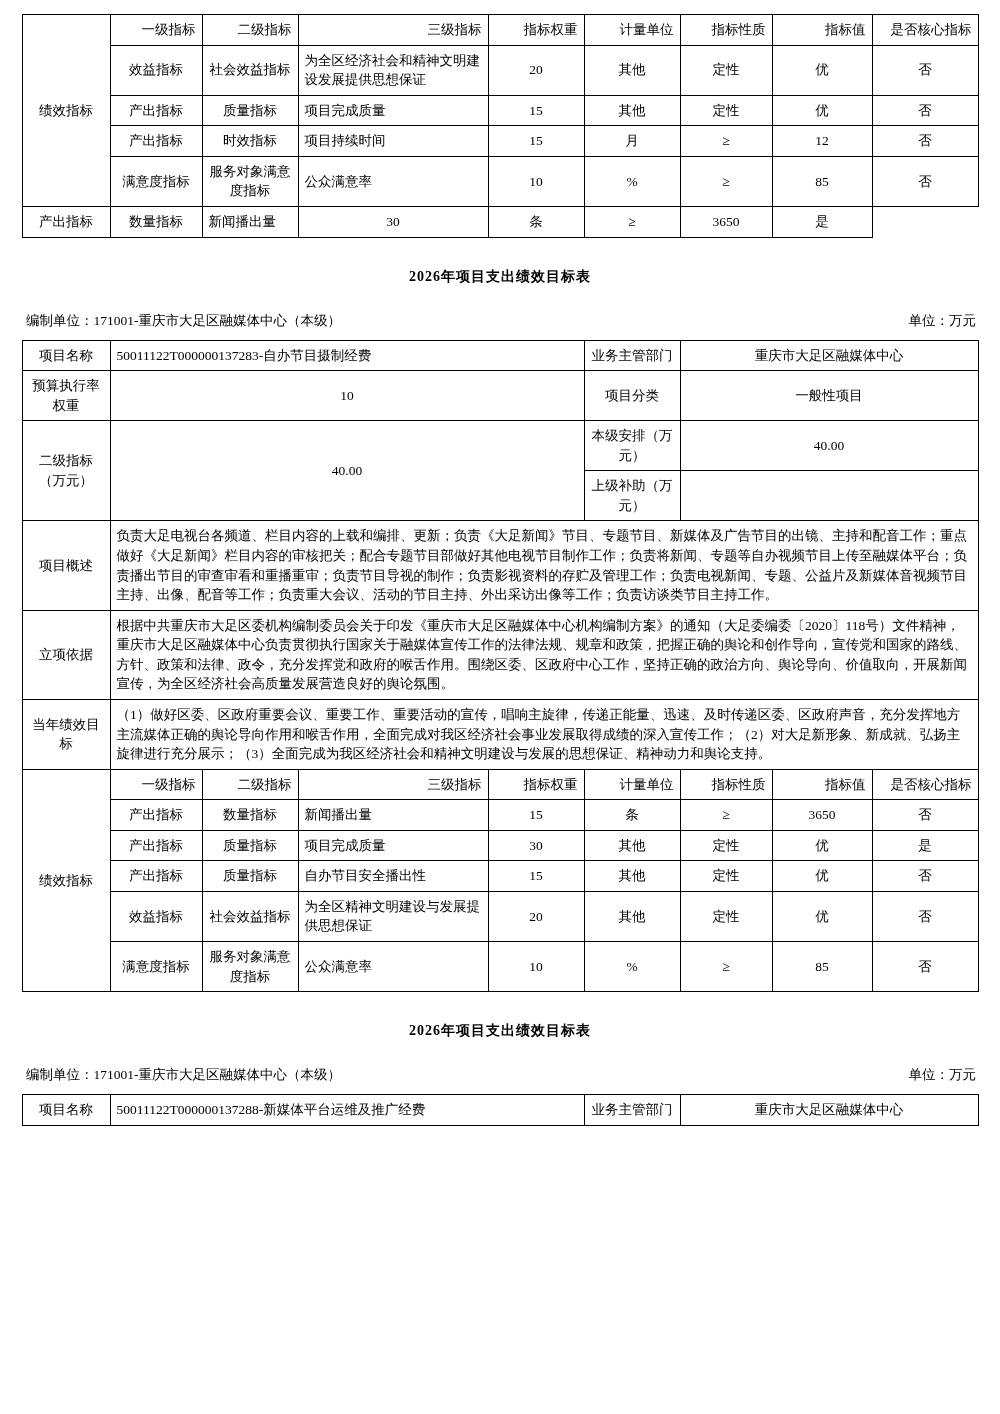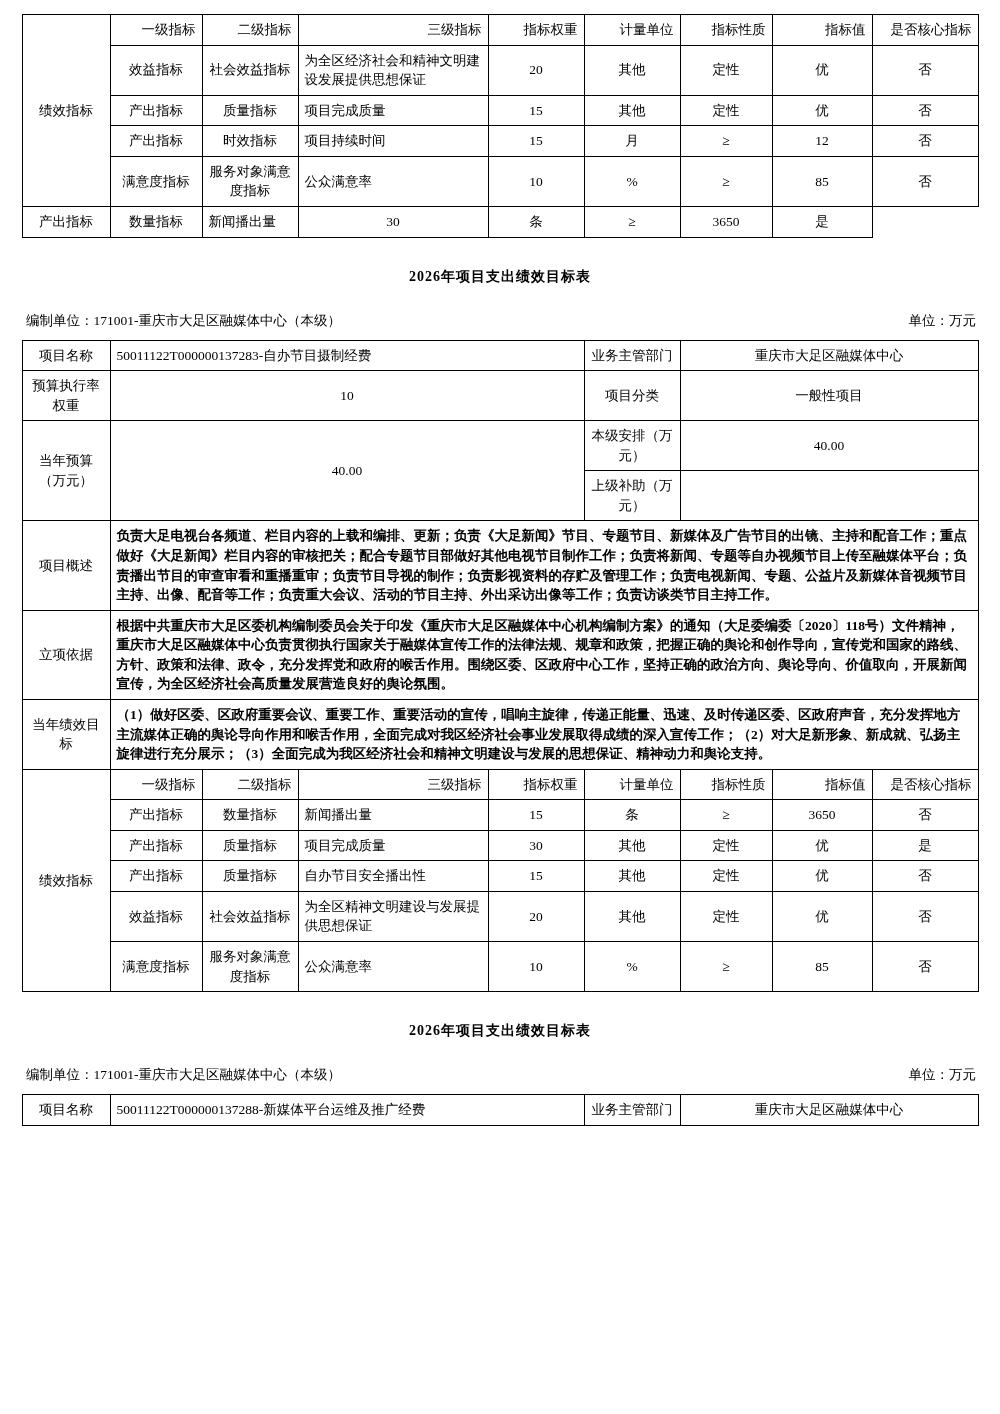"当年预算（万元）" td.label-cell { text: 当年预算 -> 二级指标 }
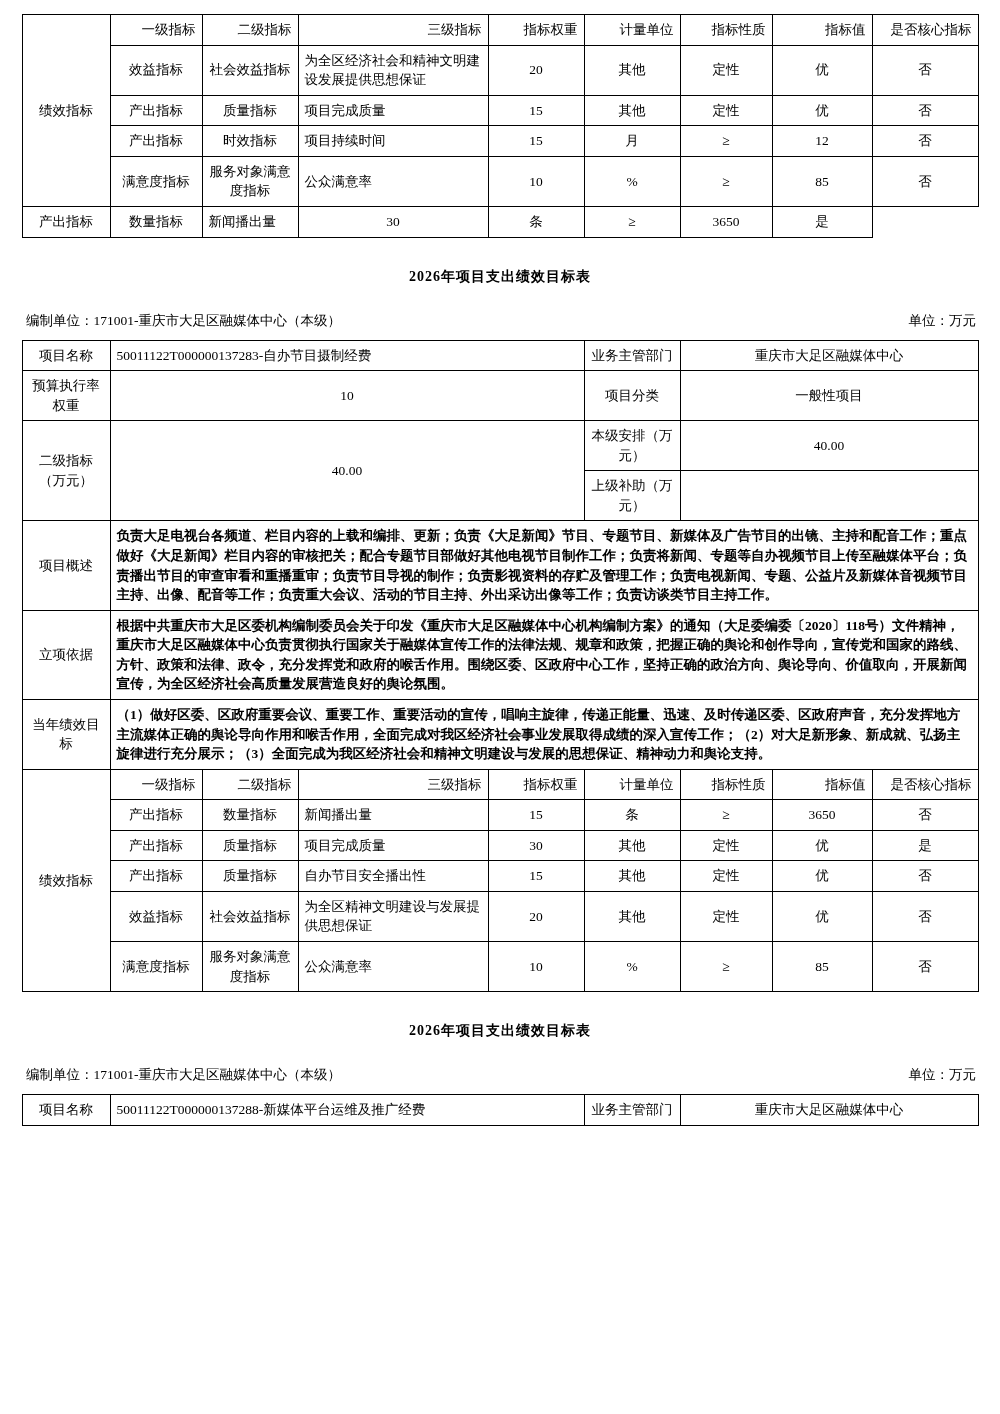"负责大足电视台各频道、栏目内容的上载和编排、更新；负责《大足新闻》节目、专题节目" .txtblock { font-weight: bold -> none }
